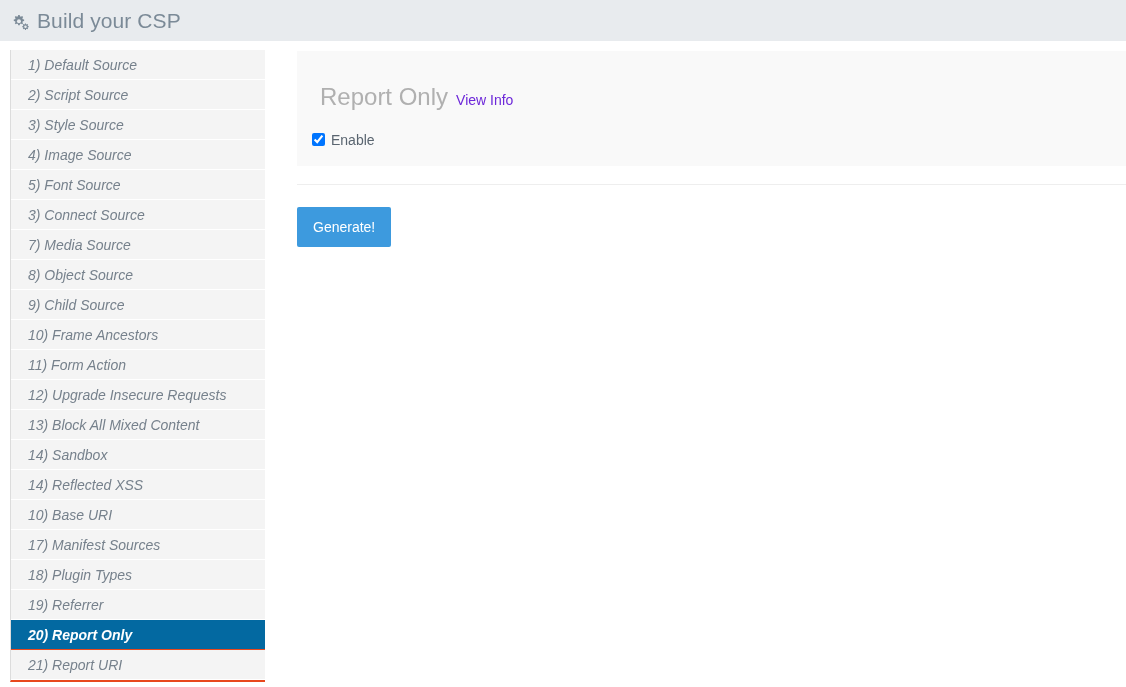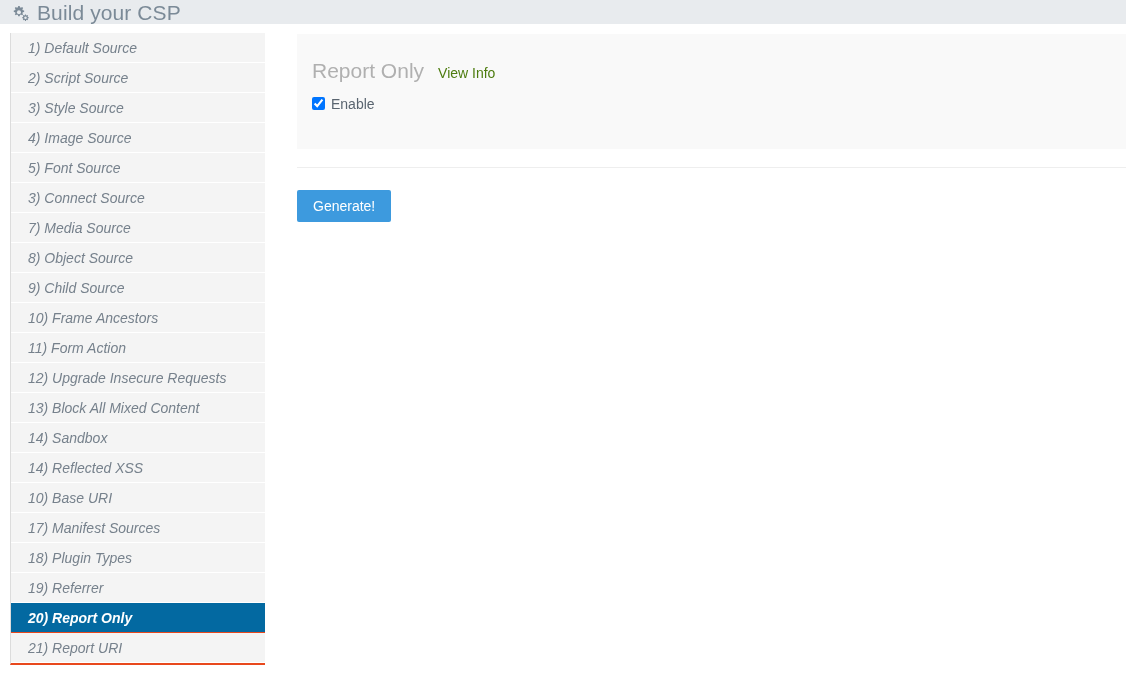"Build your CSP" .app-header { height: 24px -> 41px }
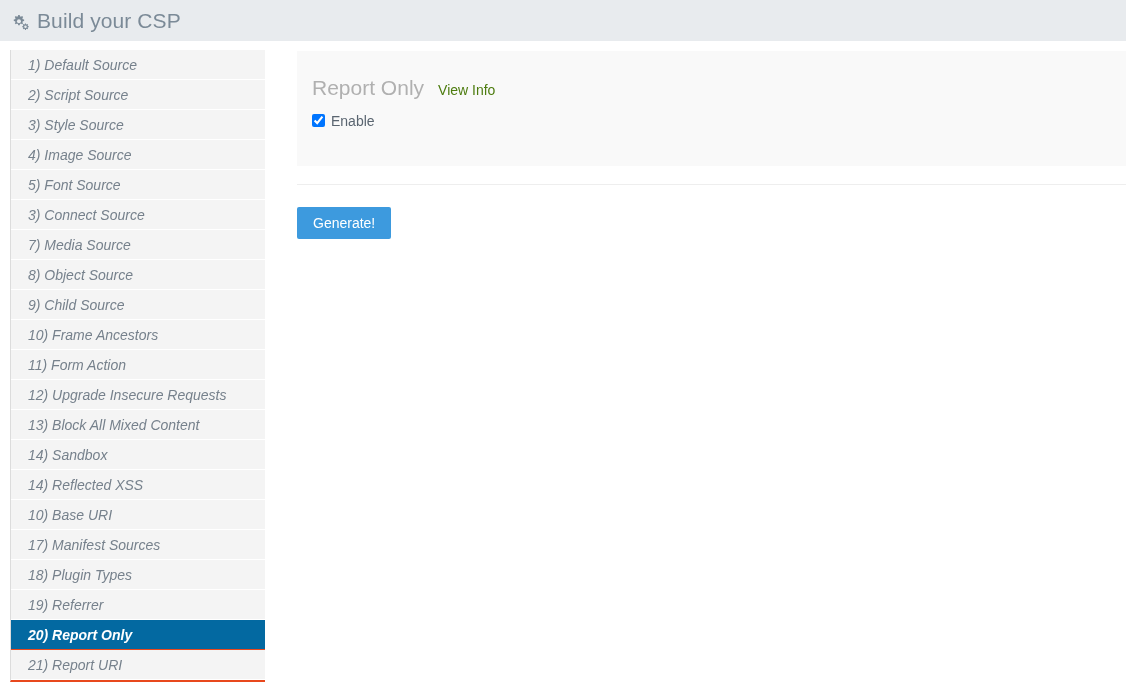"Report Only" .panel-title { font-size: 21px -> 24px; margin: 0 -> 8px }
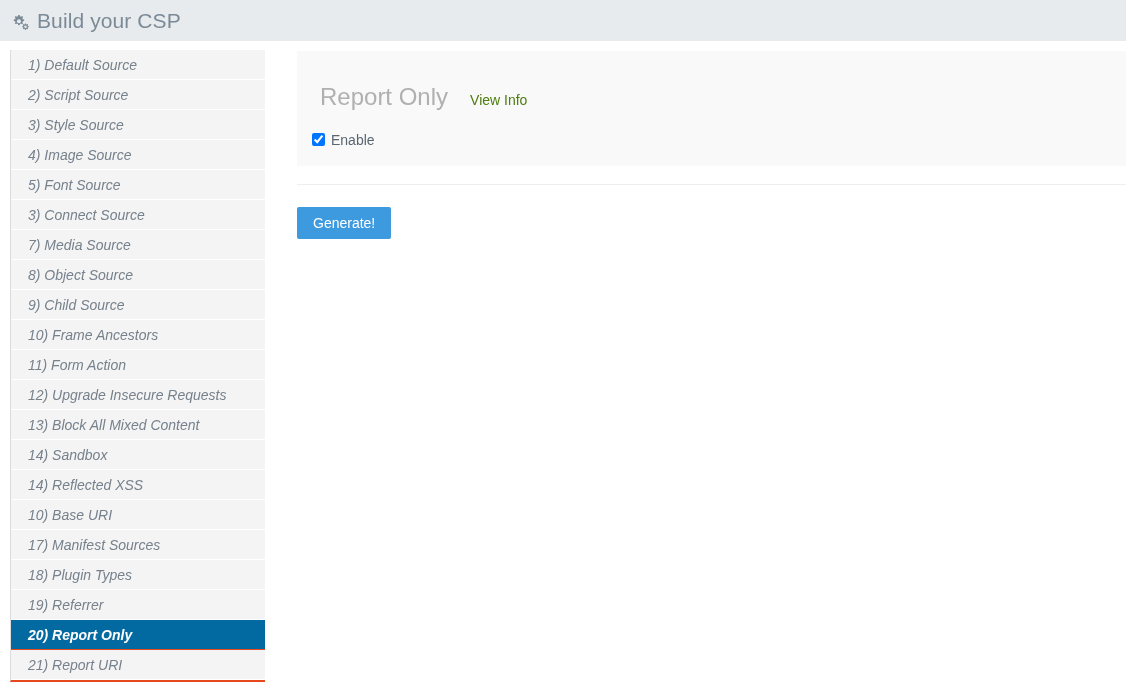"View Info" .view-info-link { color: #4d7c0f -> #6d28d9; margin-left: 14px -> none }
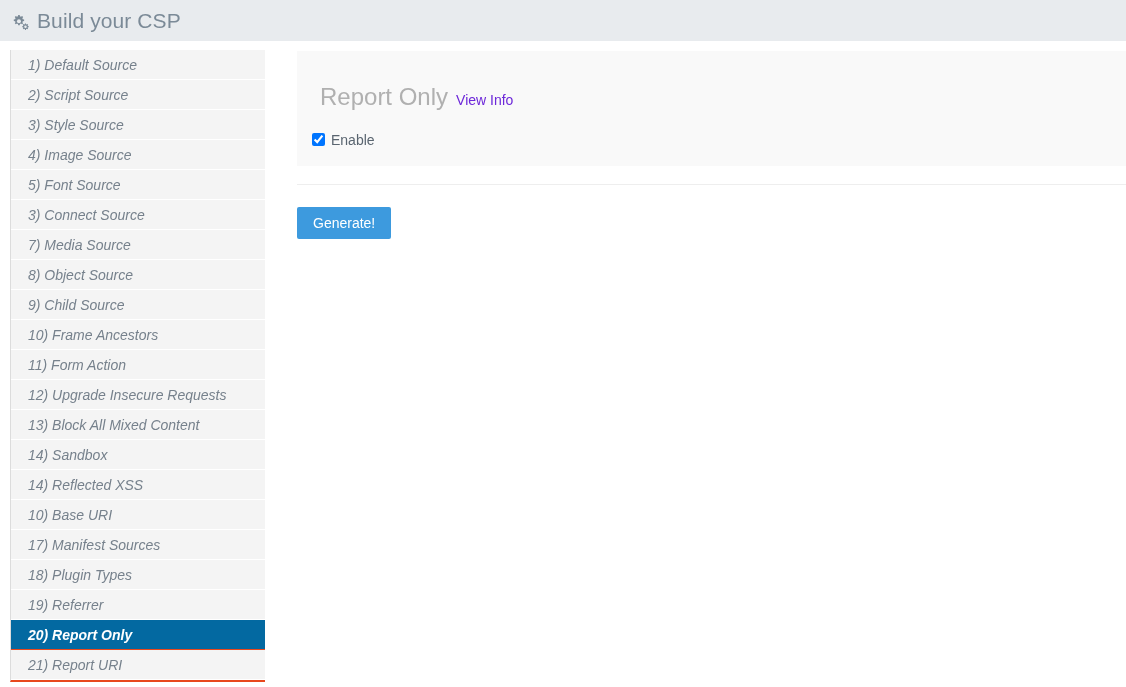"Generate!" .generate-btn { height: 32px -> 40px }
